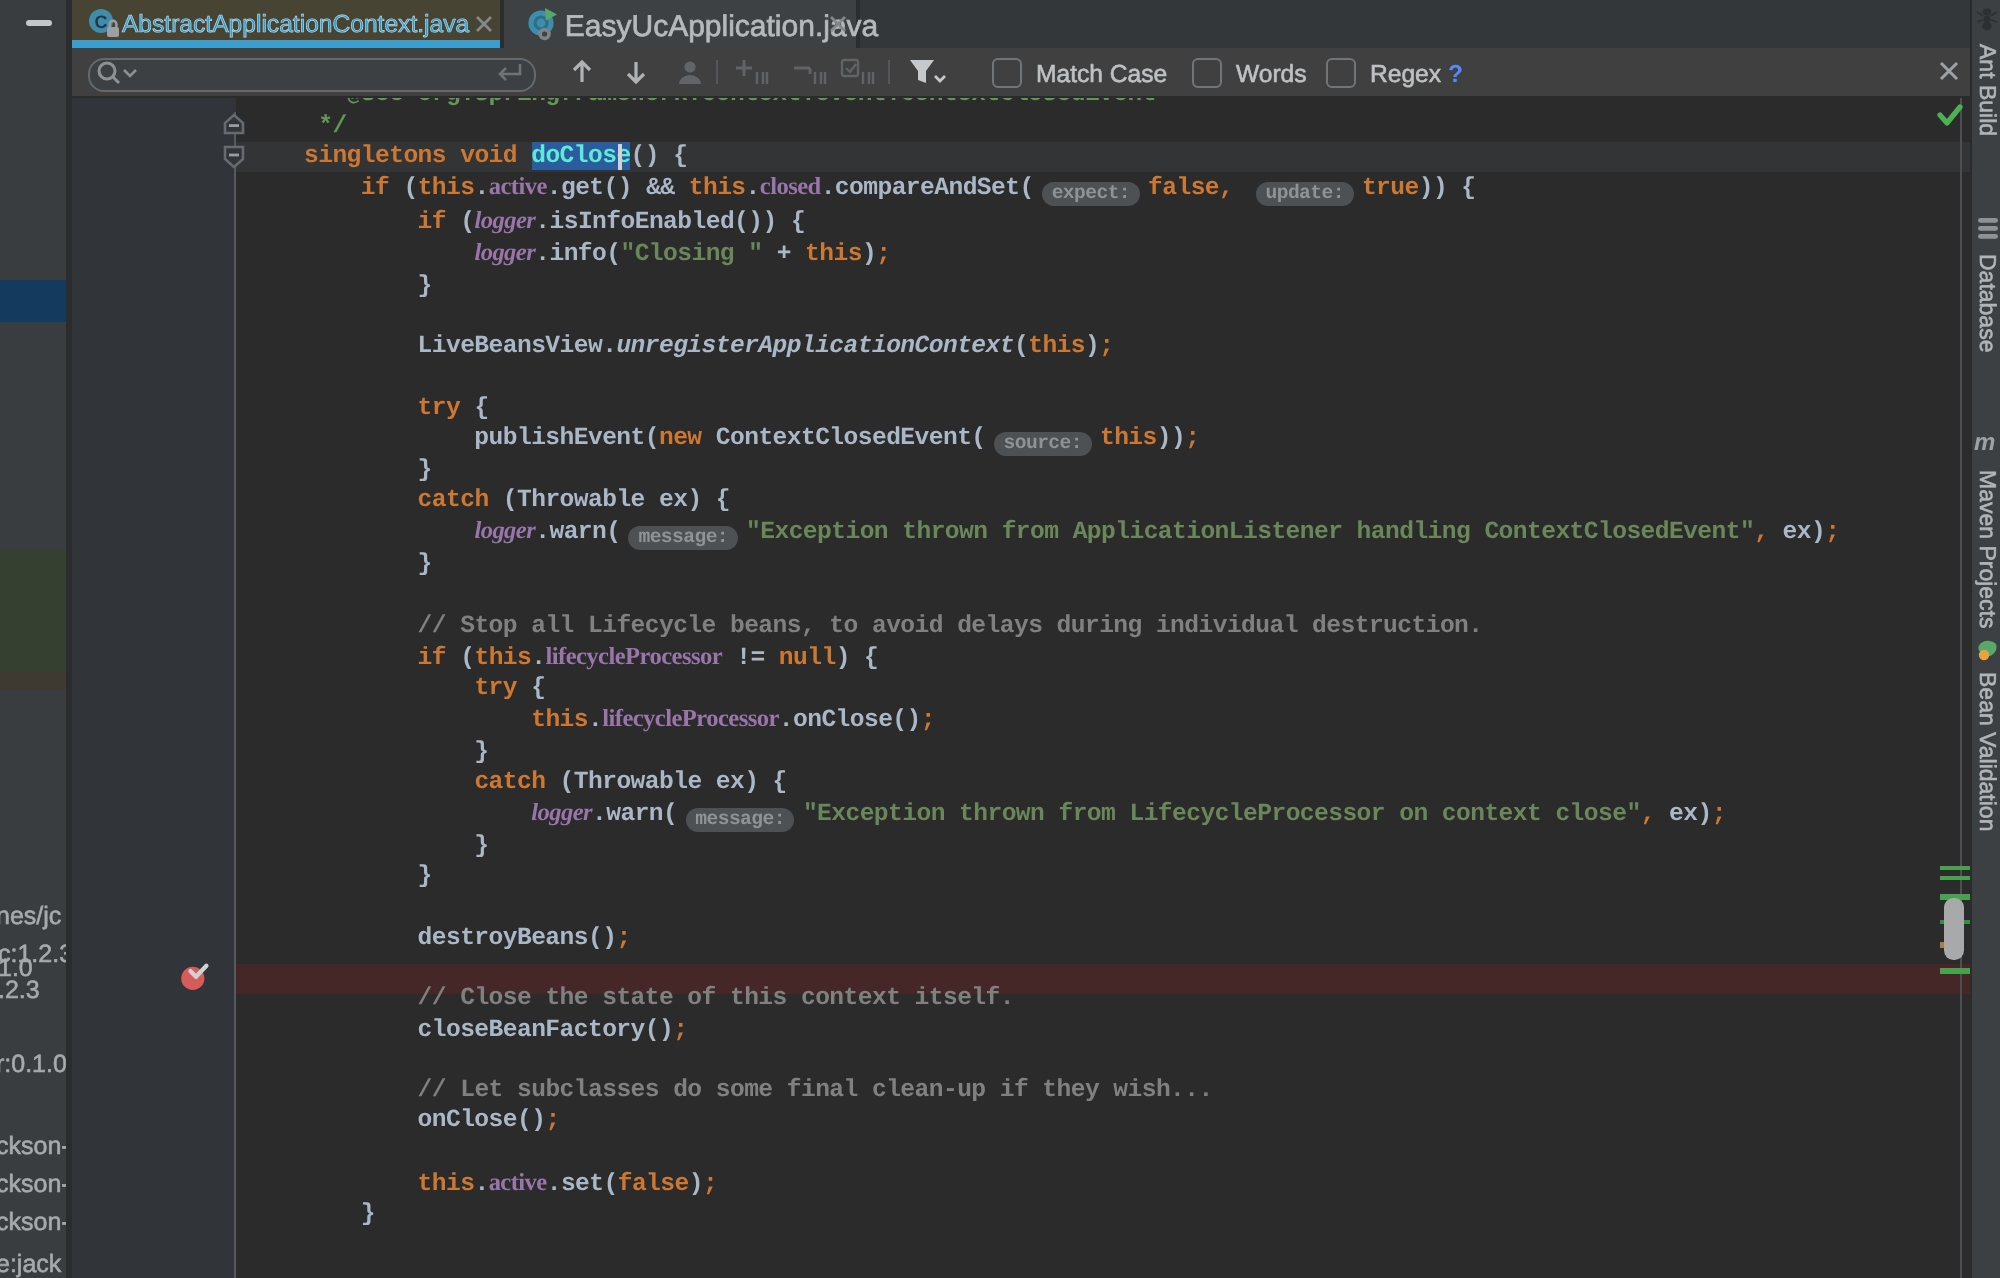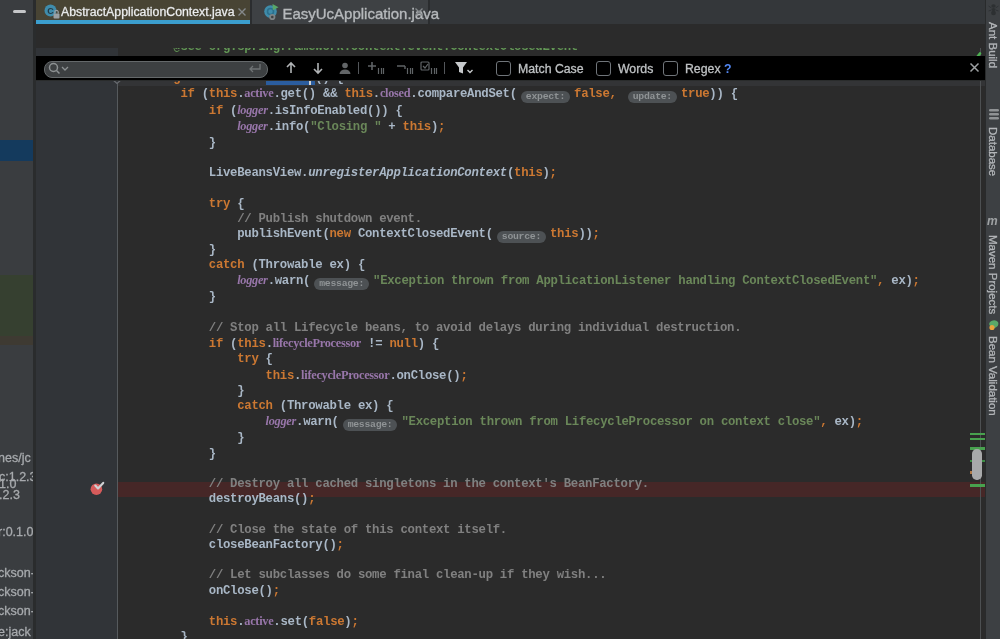"AbstractApplicationContext.java" div.a { color: #ffffff -> #0ea5e9 }
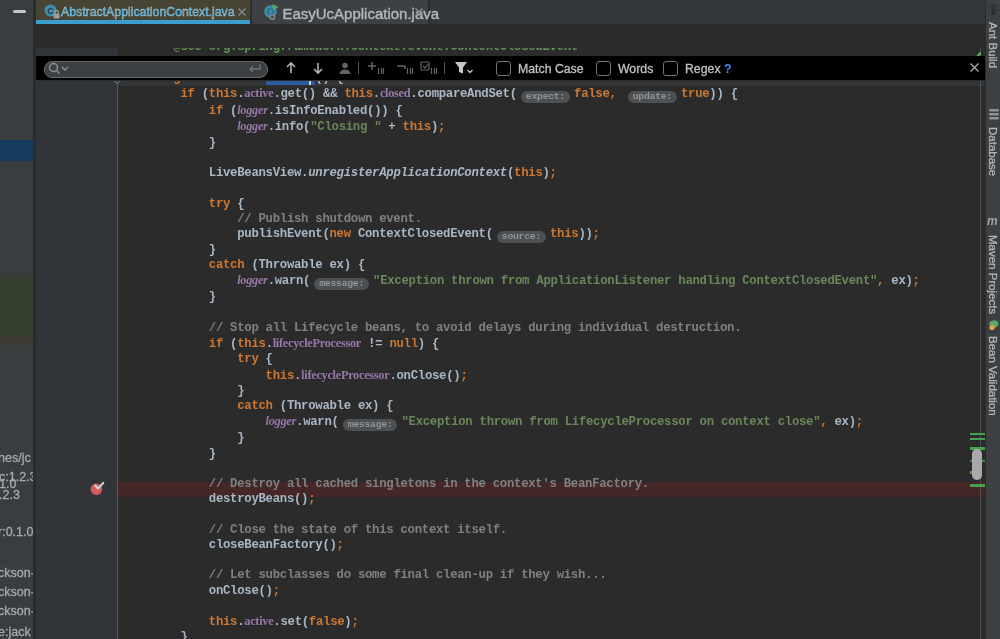"Match Case" div.a { background: #000000 -> #404040; margin-top: 32px -> none }
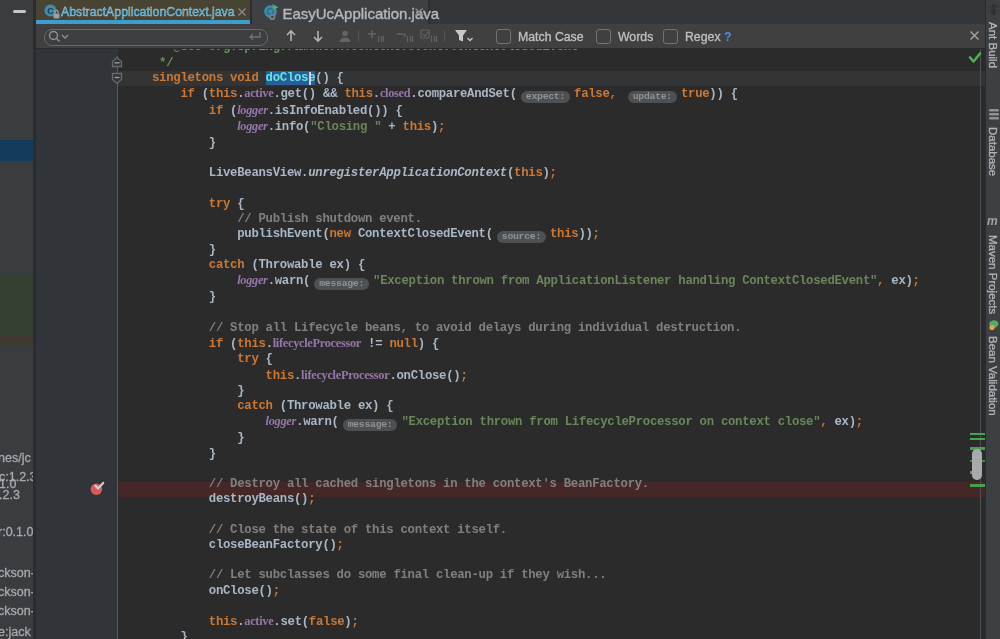"// Publish shutdown event." span.c { html: <span>// Publish shutdown event.</span> -> none }
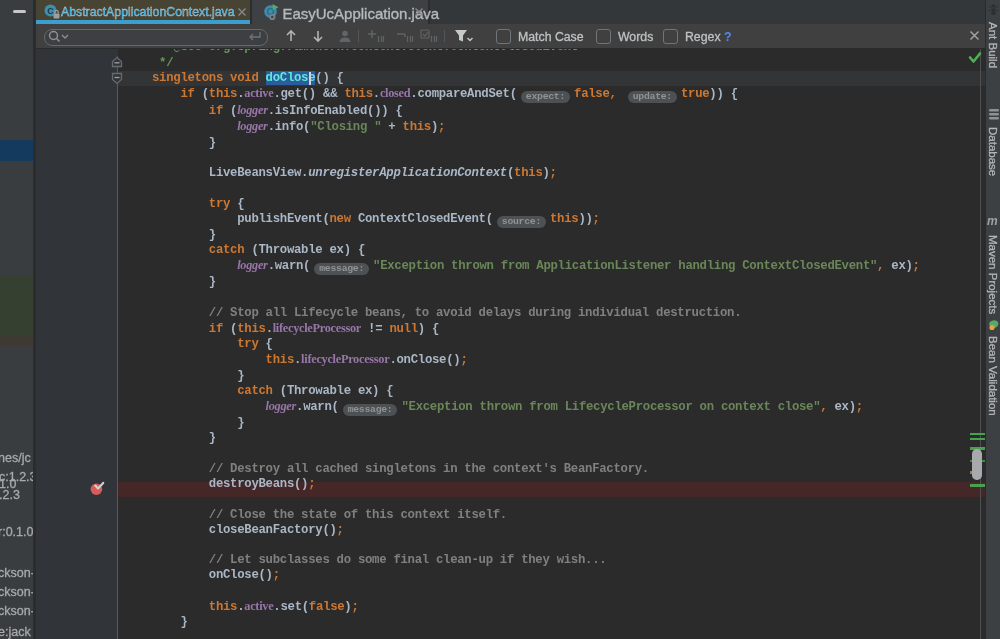"// Destroy all cached singletons" span.c { html: <span>// Destroy all cached singletons in the context's BeanFactory.</span> -> none }
